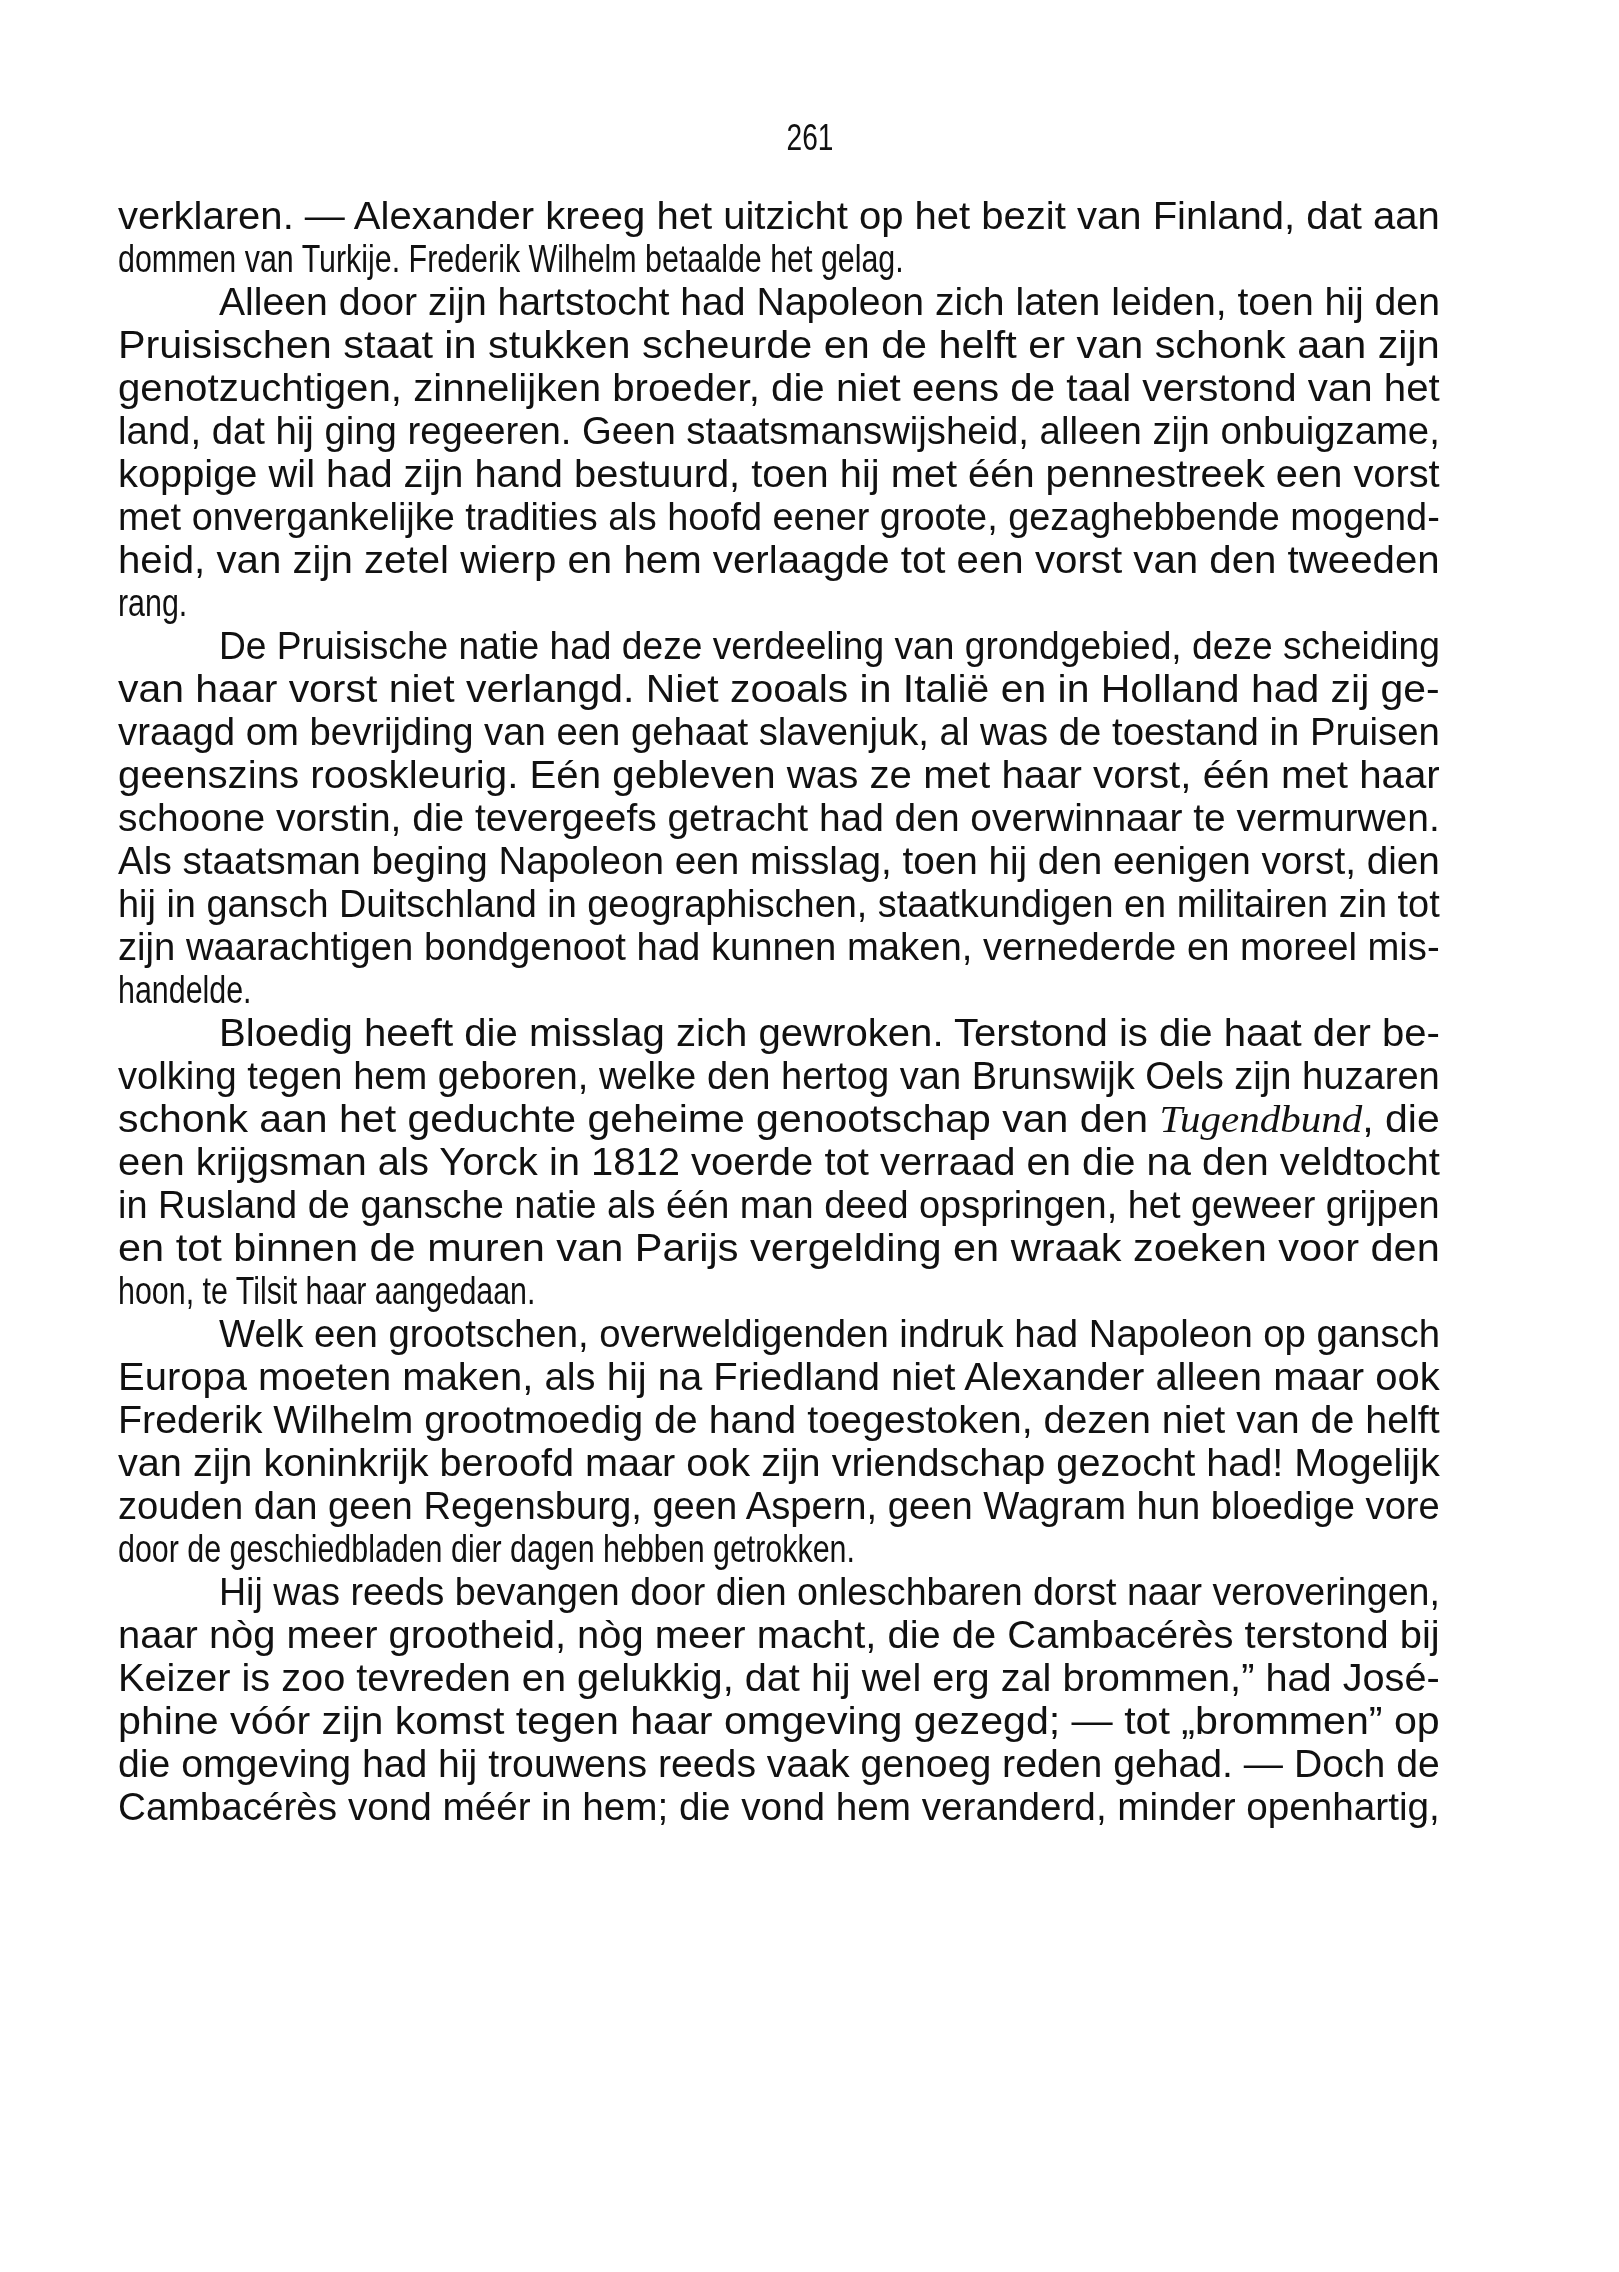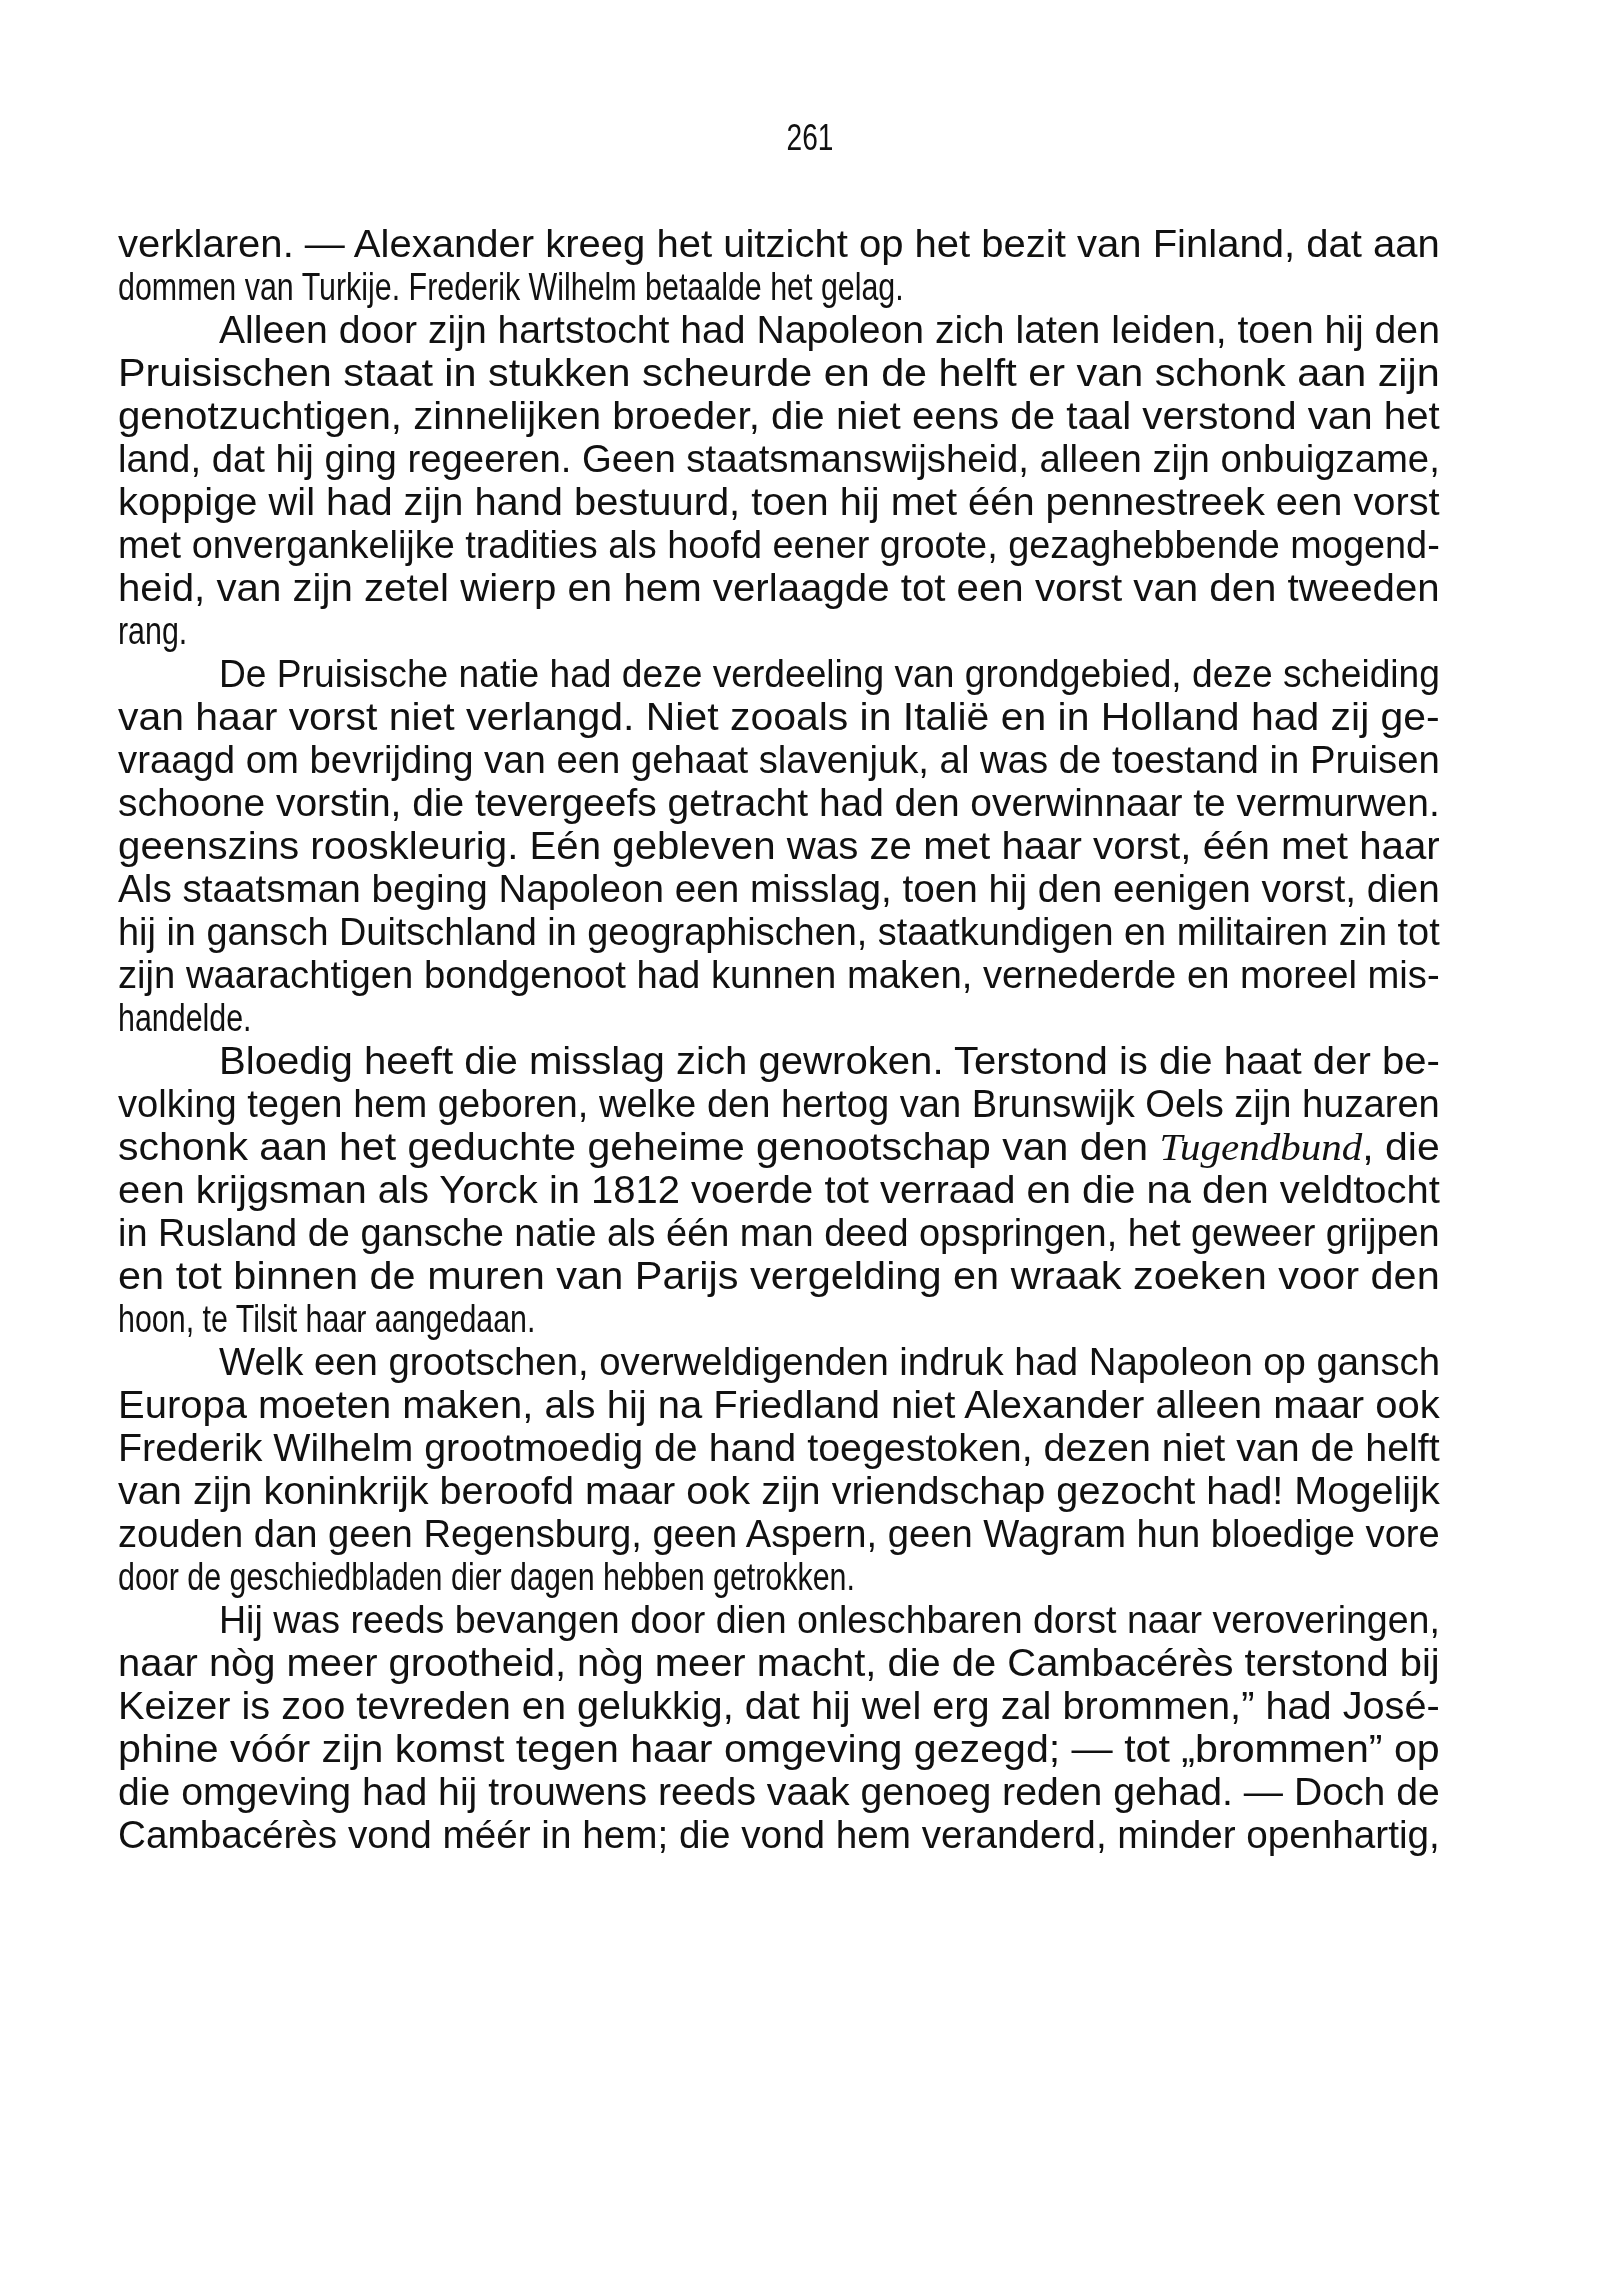"verklaren. — Alexander kreeg het" .text-block { margin-top: 28px -> none }
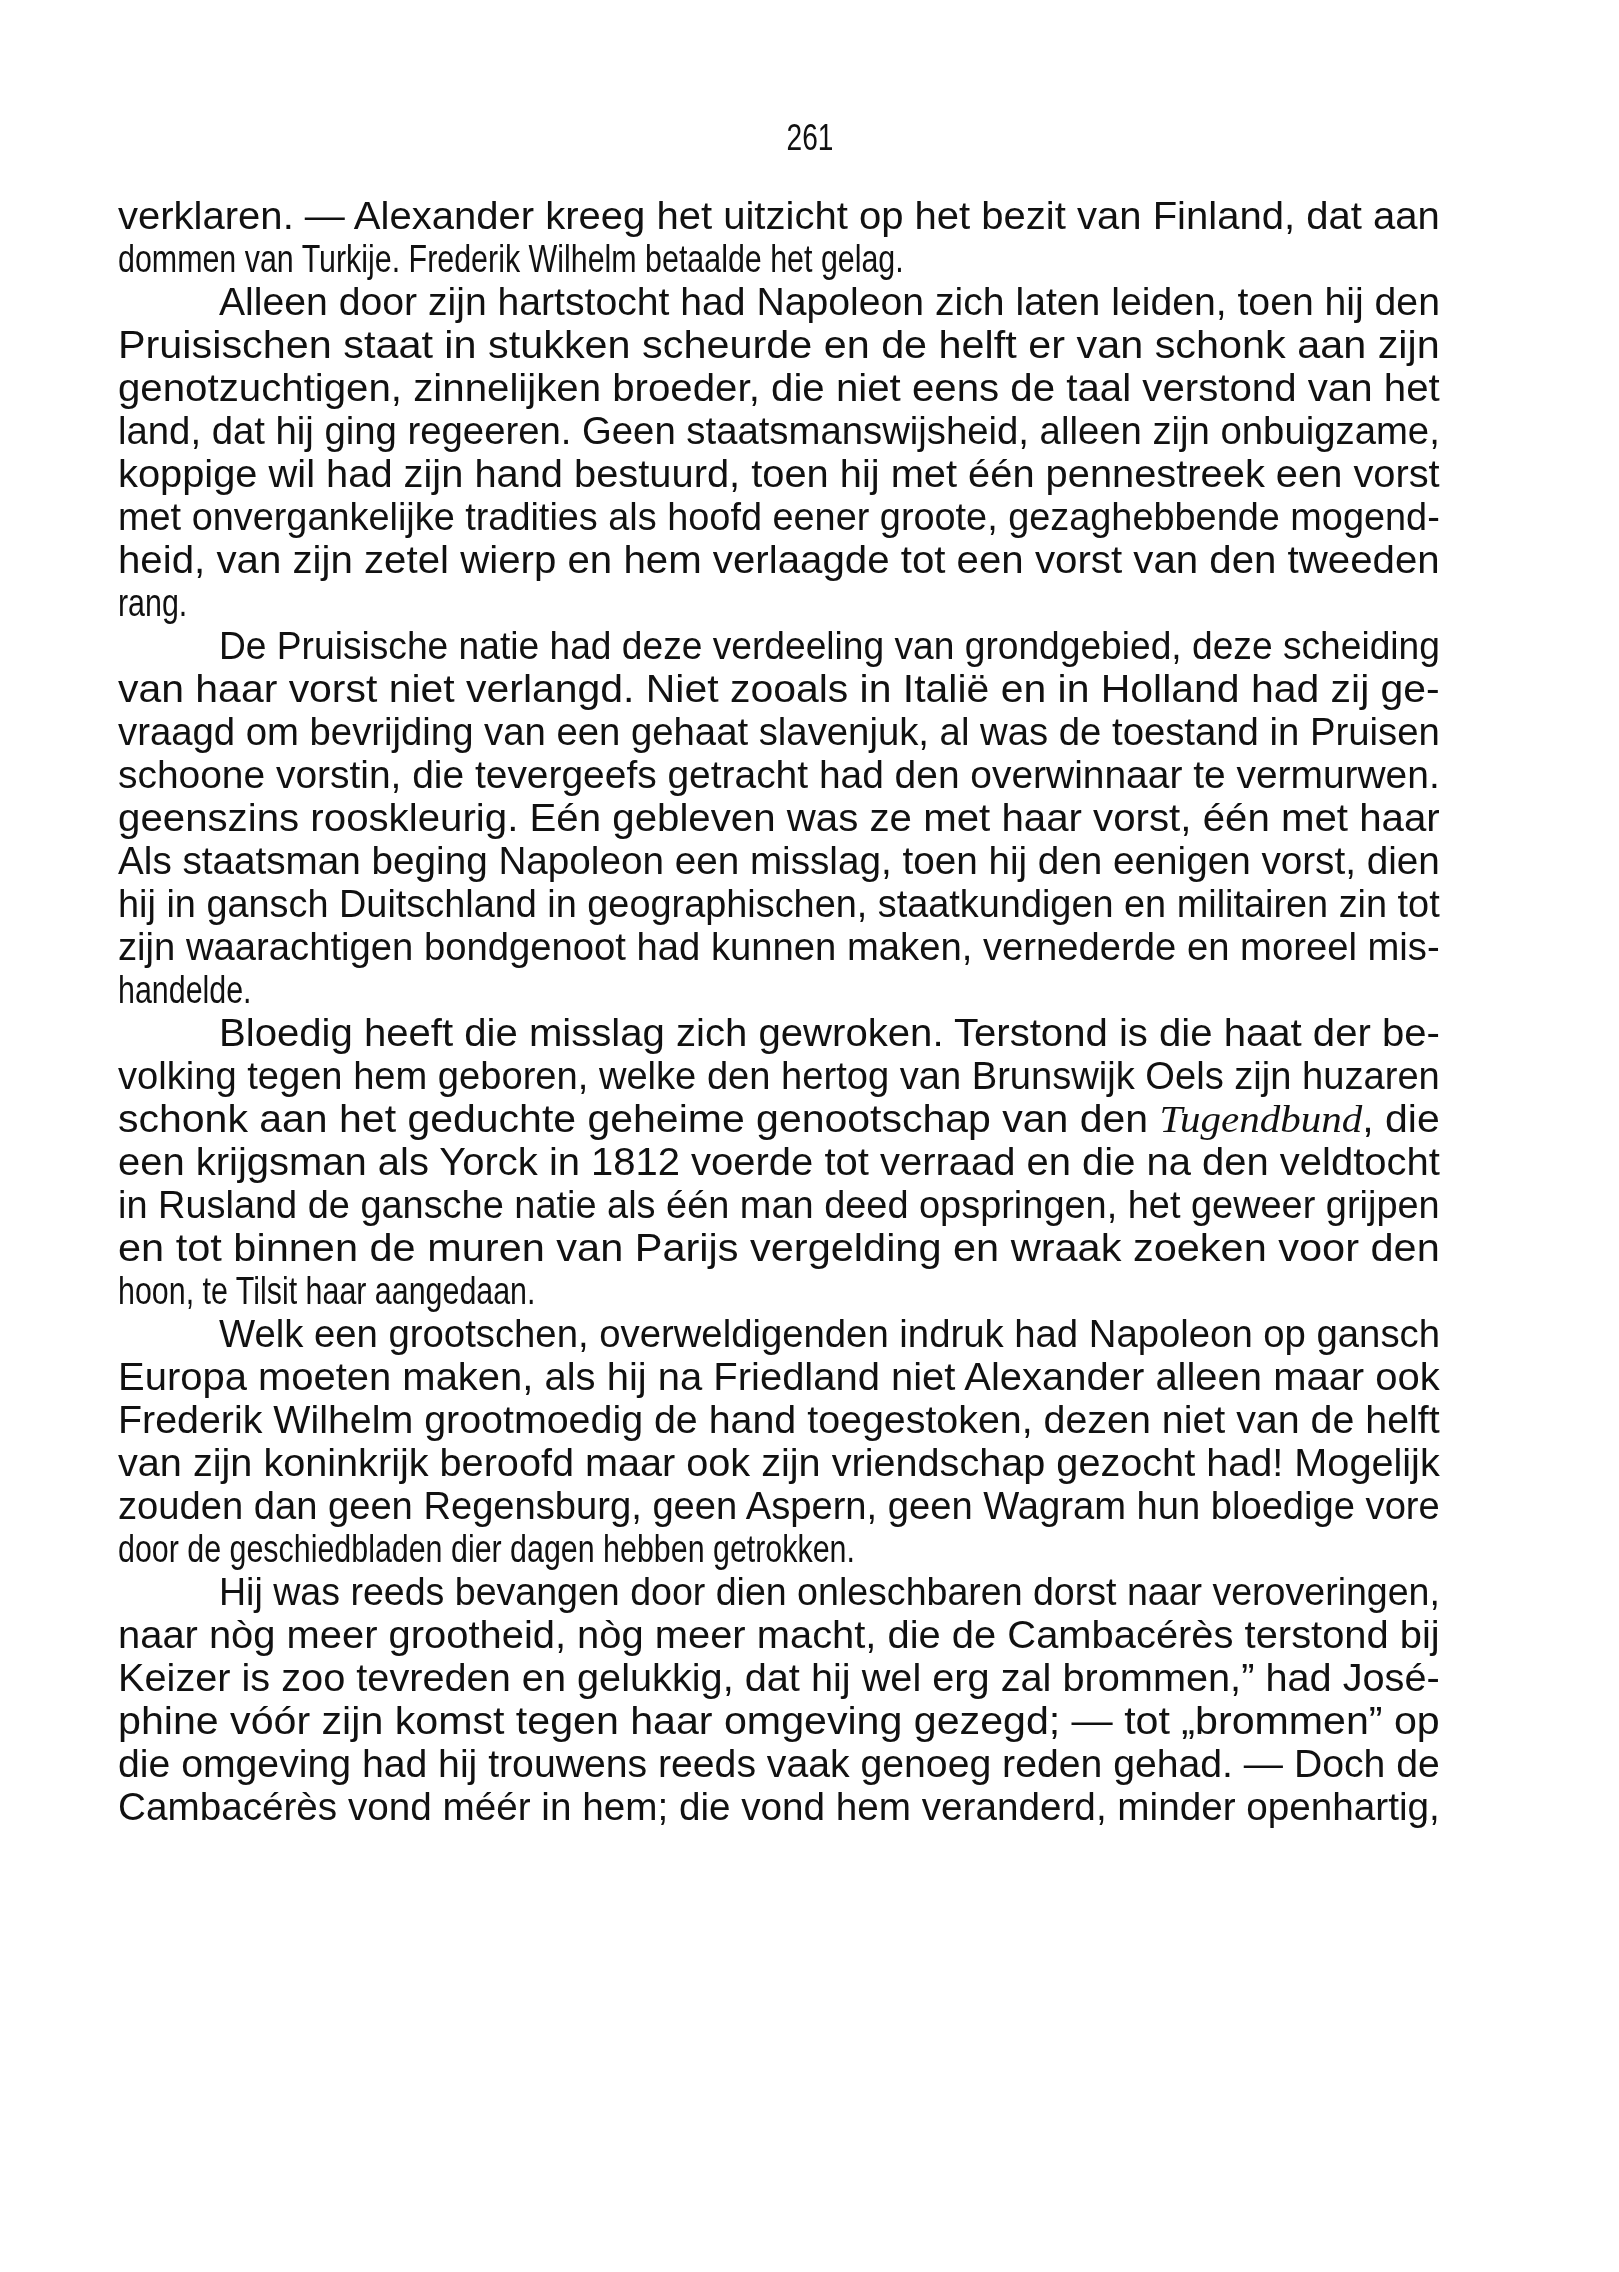"schoone vorstin, die tevergeefs getracht" div.line { order: before "geenszins rooskleurig. Eén gebleven was" -> after "geenszins rooskleurig. Eén gebleven was" }
